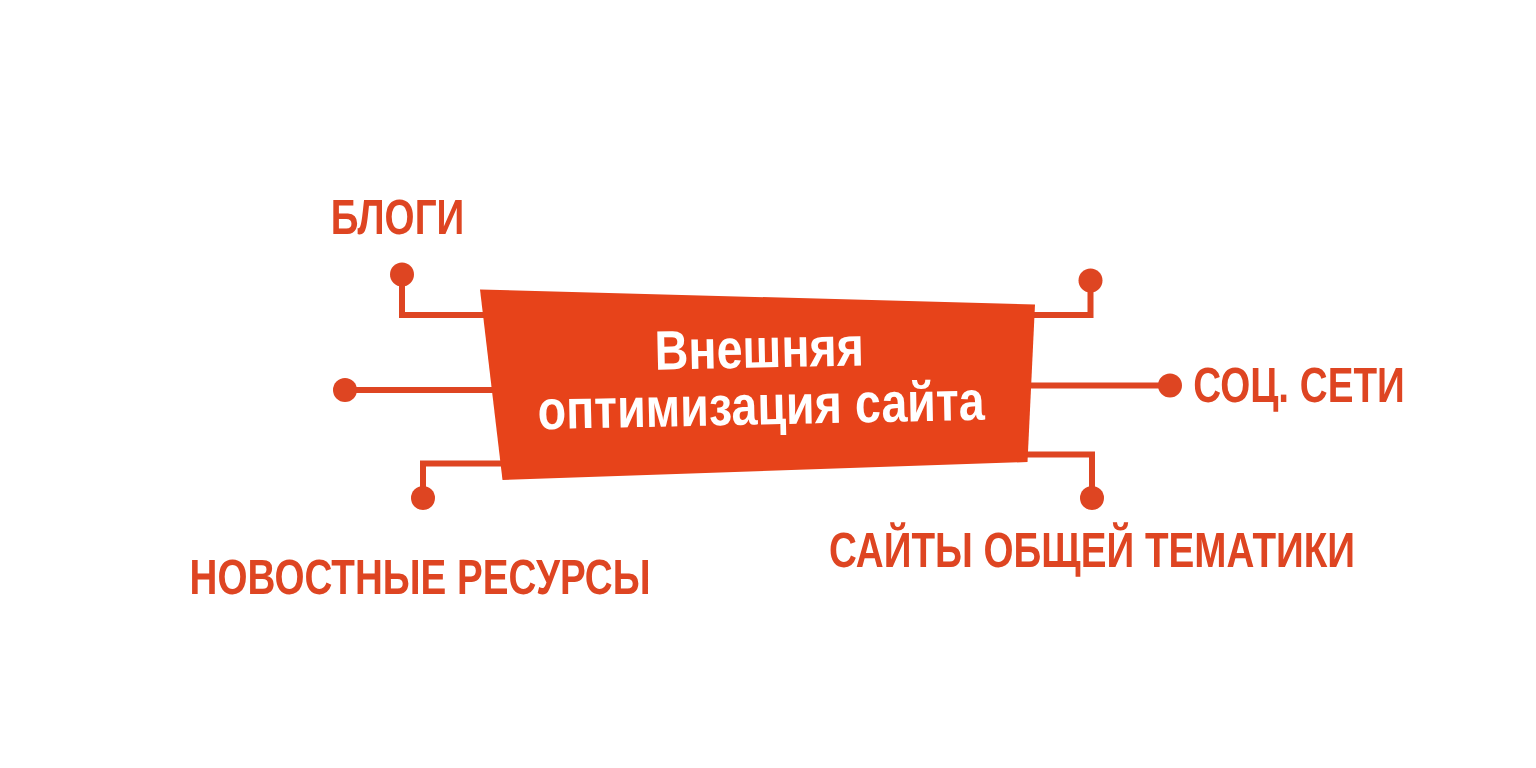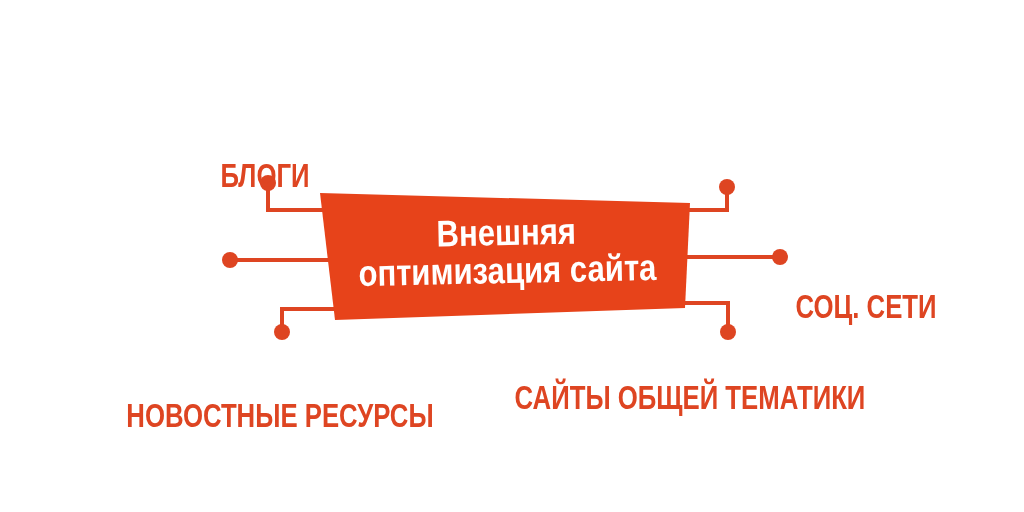"БЛОГИ" .node-label { margin-top: 31px -> none }
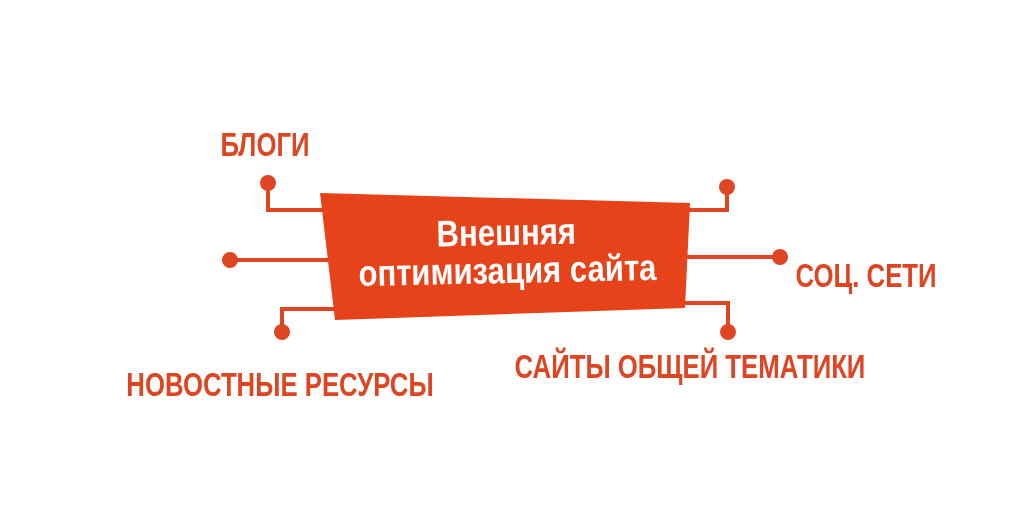"СОЦ. СЕТИ" div.node-label { top: 259px -> 240px }
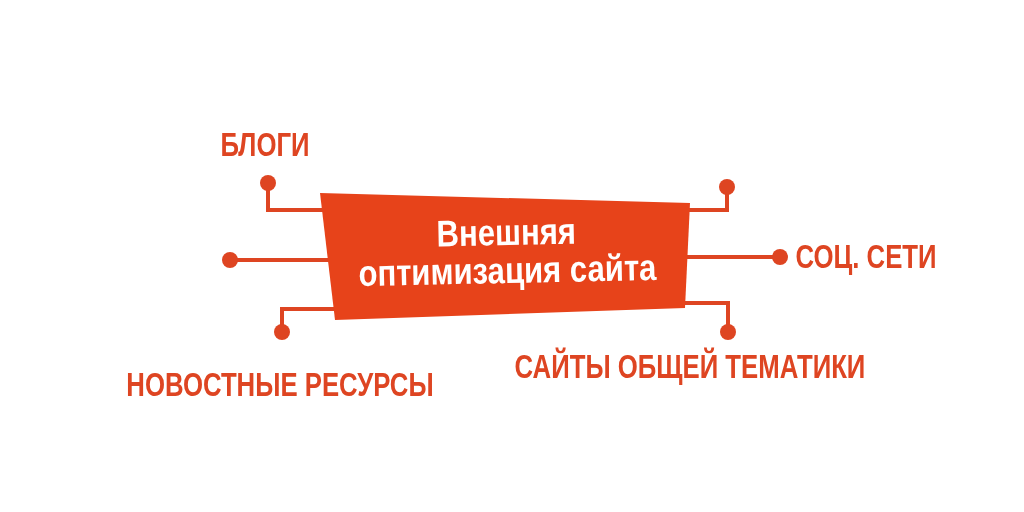"САЙТЫ ОБЩЕЙ ТЕМАТИКИ" div.node-label { left: 690px -> 728px }
